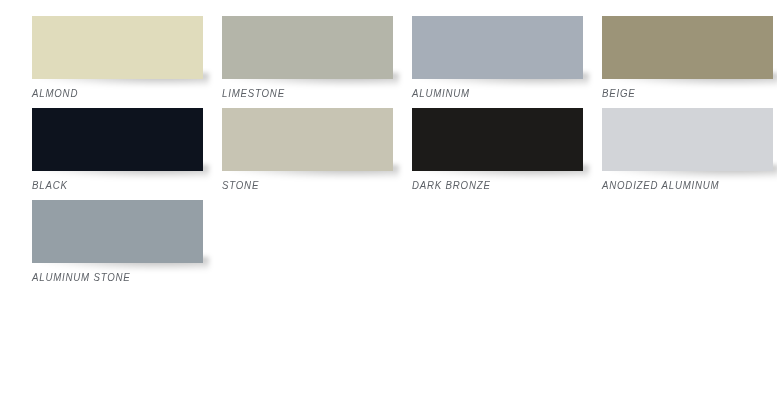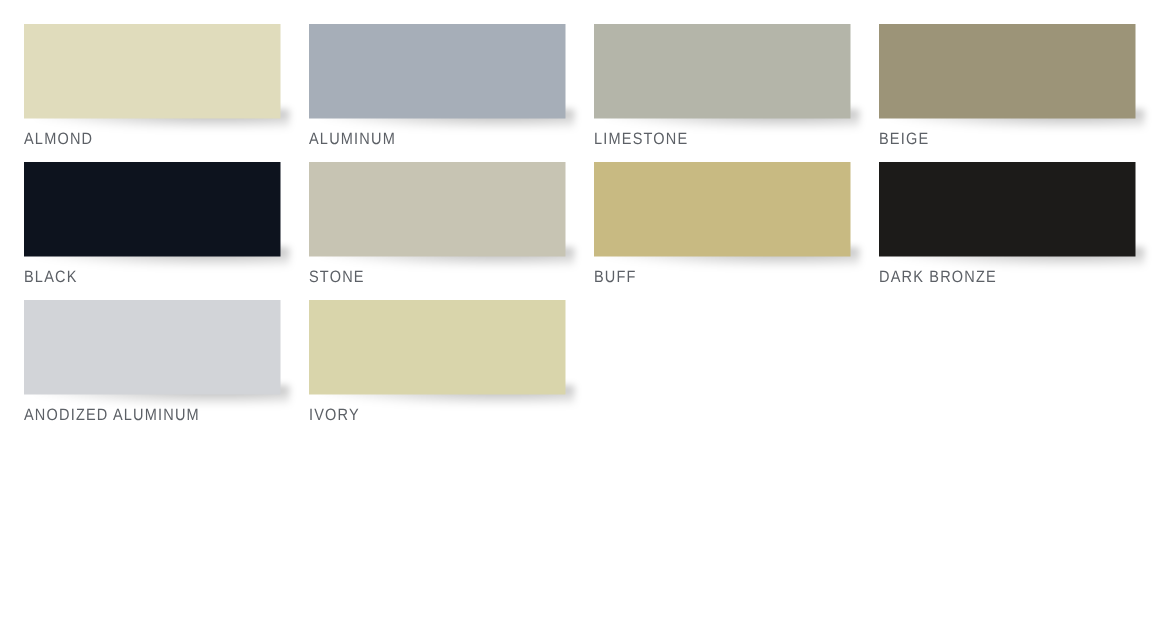"ALMOND" .swatch-cell { font-style: none -> italic; padding-left: 16px -> 32px }
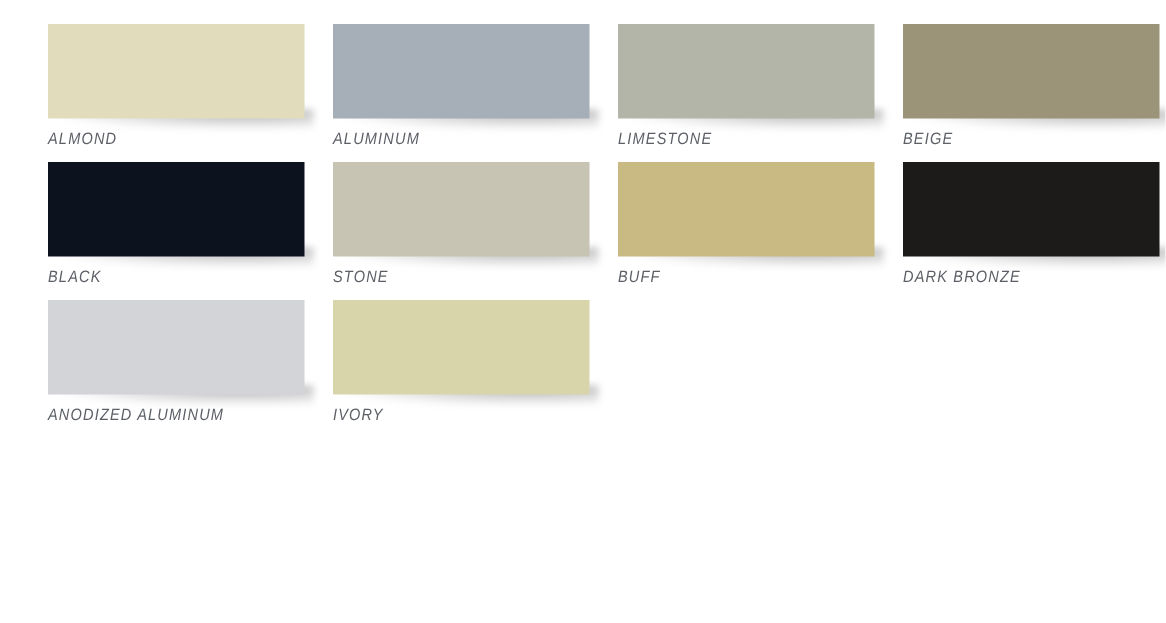"ALUMINUM" div.swatch-cell { order: before "LIMESTONE" -> after "LIMESTONE" }
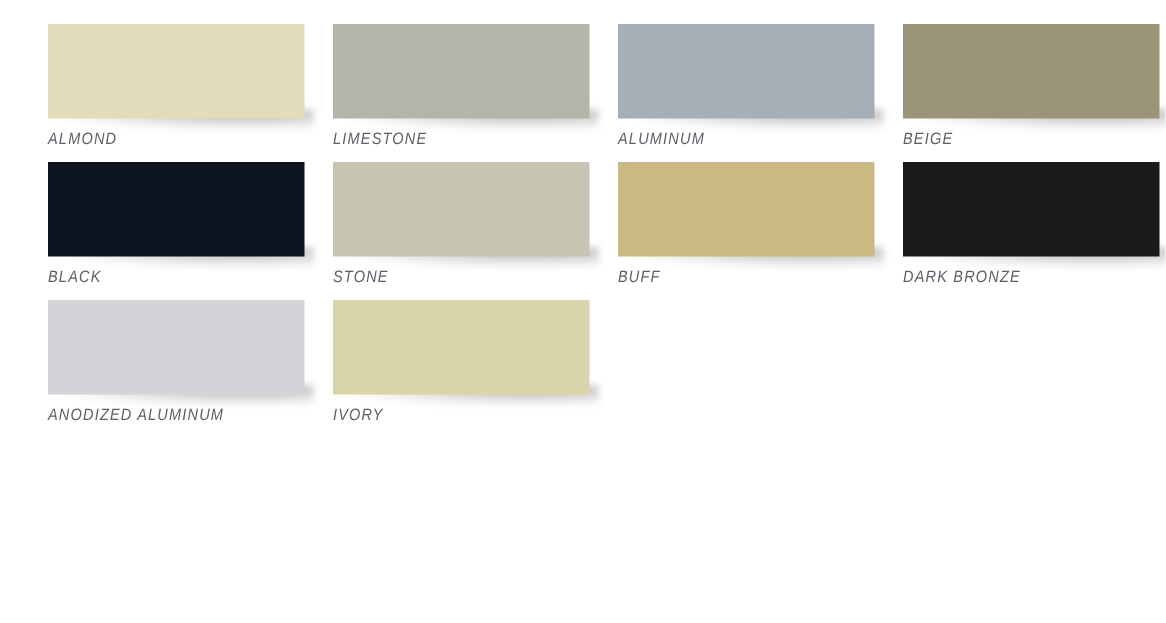"BUFF" div.swatch-cell { html: <div> <div> <div></div> </div> <div>BUFF</div> </div> -> none }
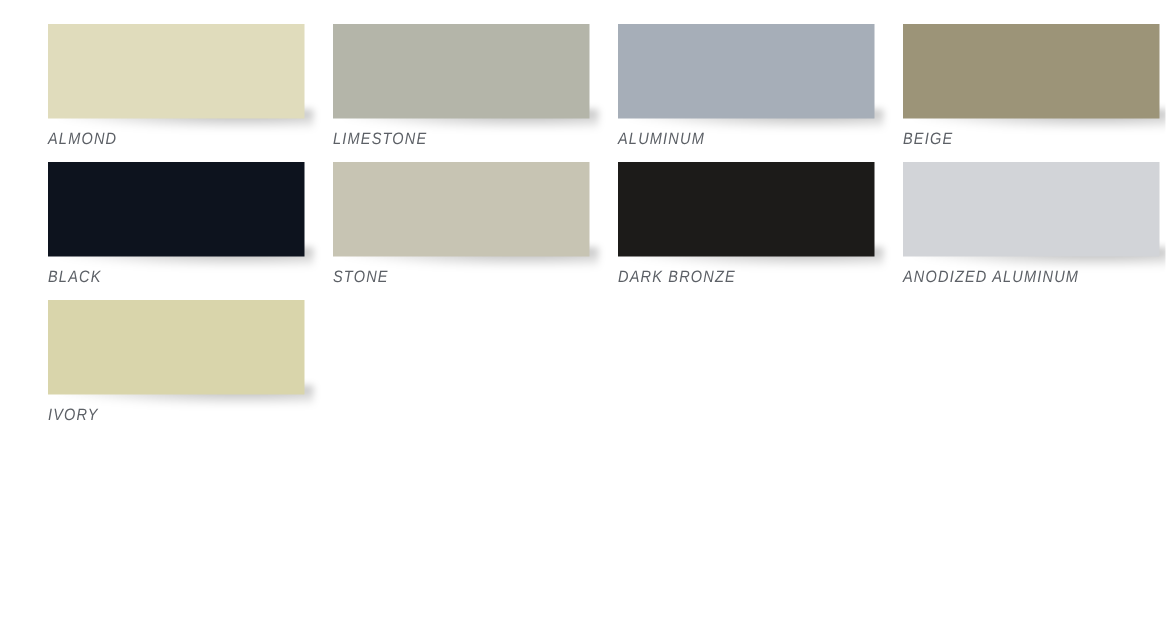"ALUMINUM STONE" div.swatch-cell { html: none -> <div> <div> <div></div> </div> <div>ALUMINUM STONE</div> </div> }
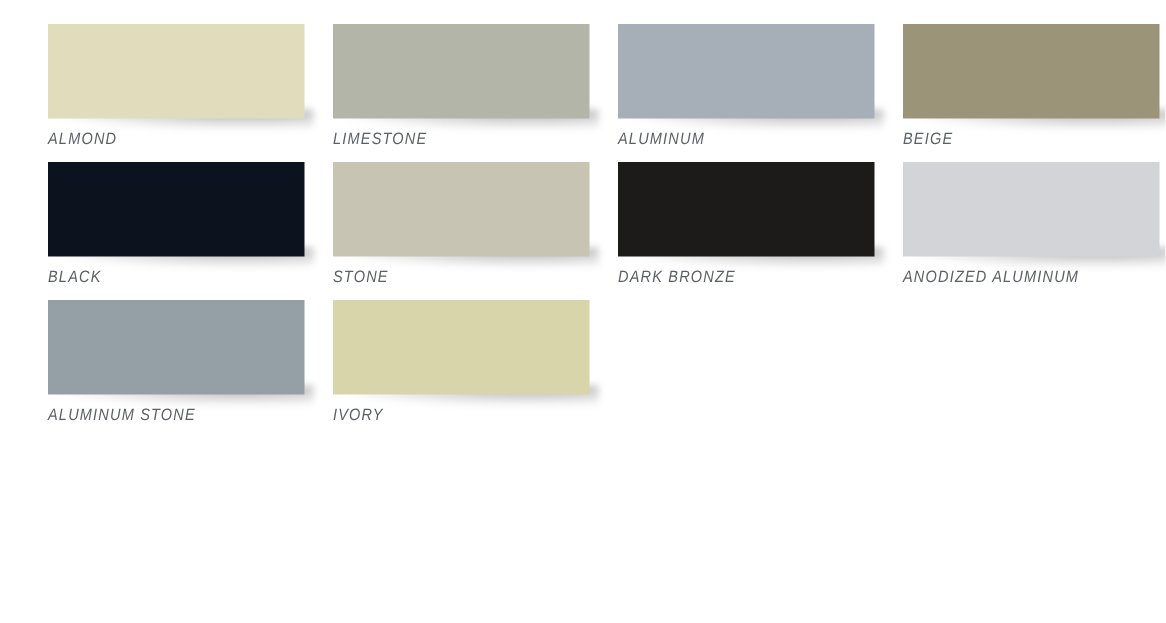"IVORY" div.swatch-cell { html: <div> <div> <div></div> </div> <div>IVORY</div> </div> -> none }
